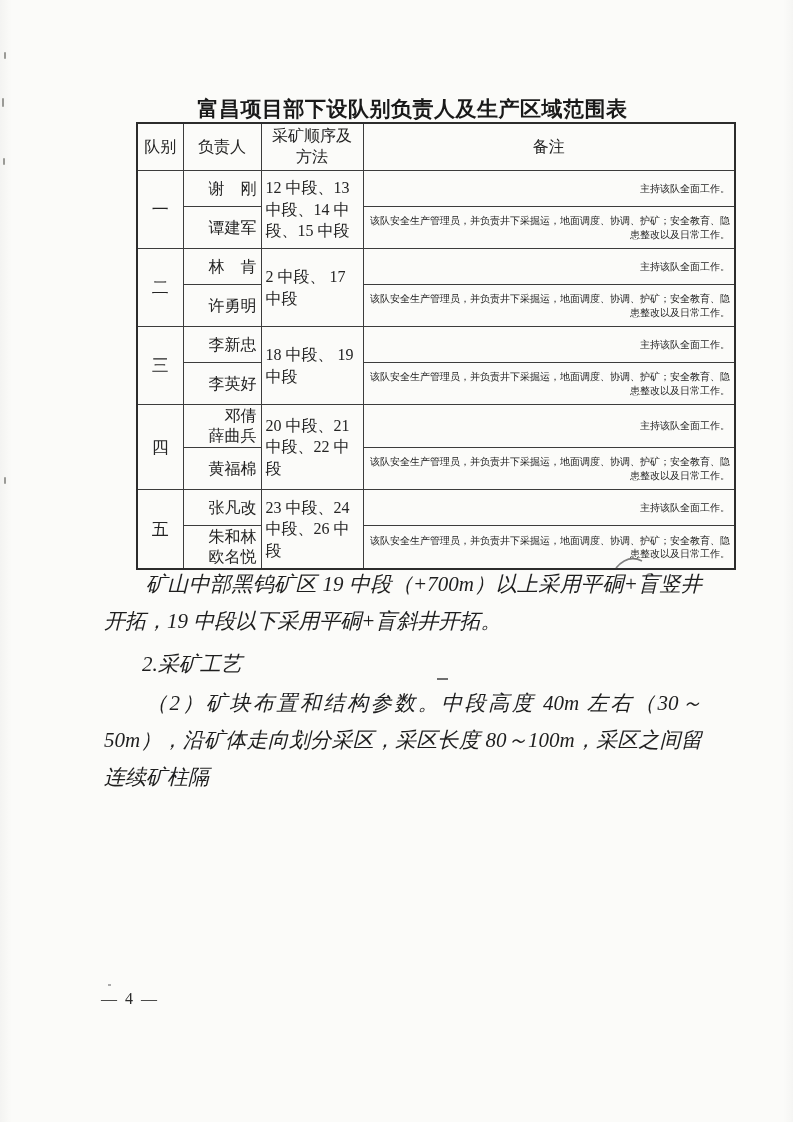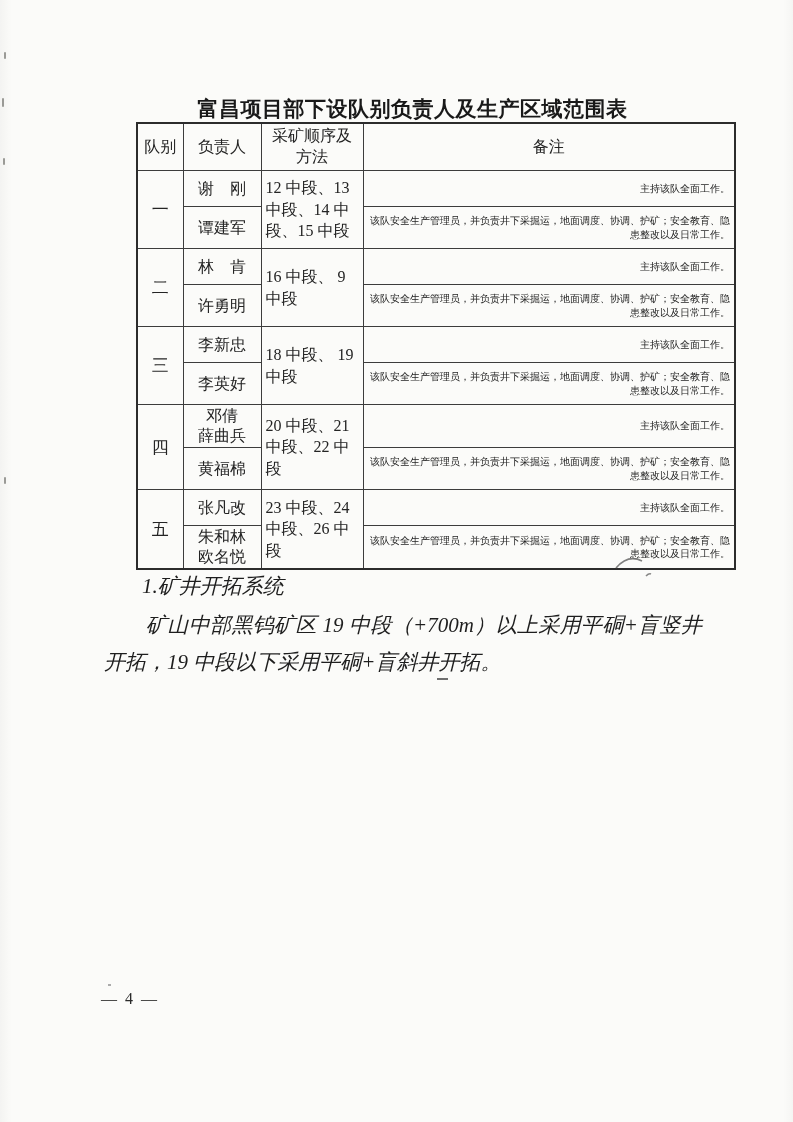"谢 刚" td.name-cell { text-align: center -> right }
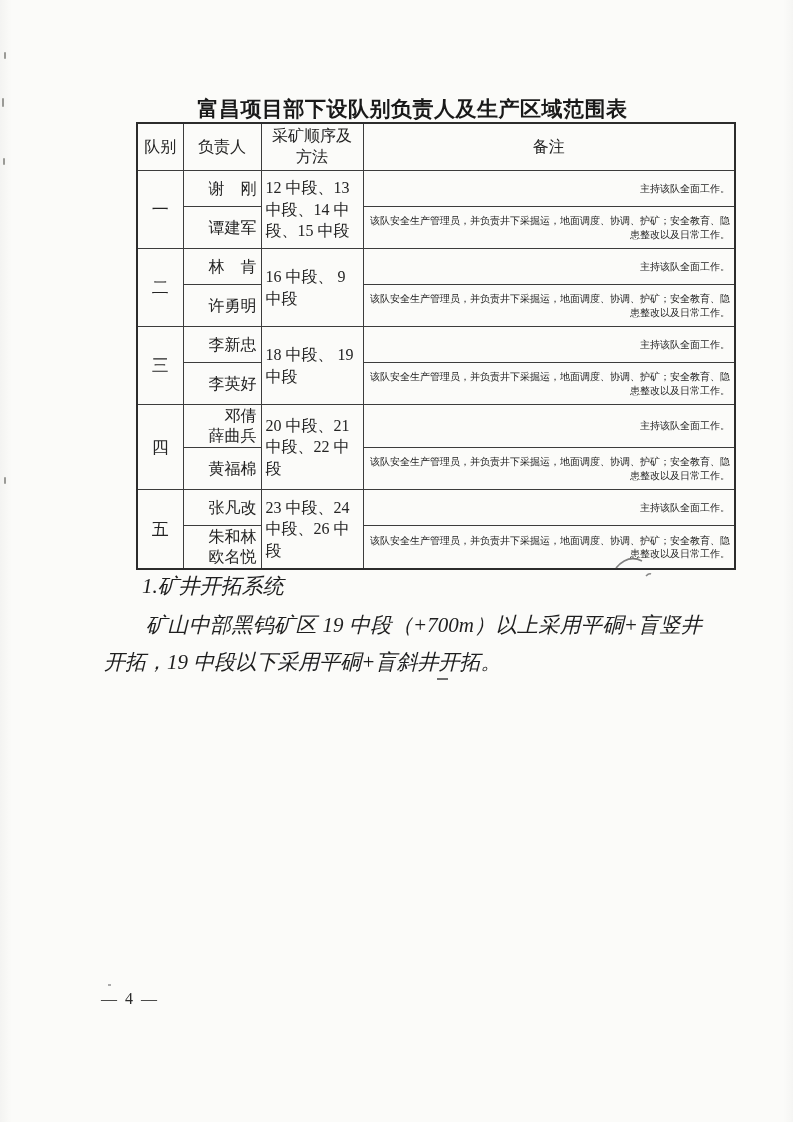"16 中段、 9 中段" td.region-cell { text: 16 中段、 9 -> 2 中段、 17 }
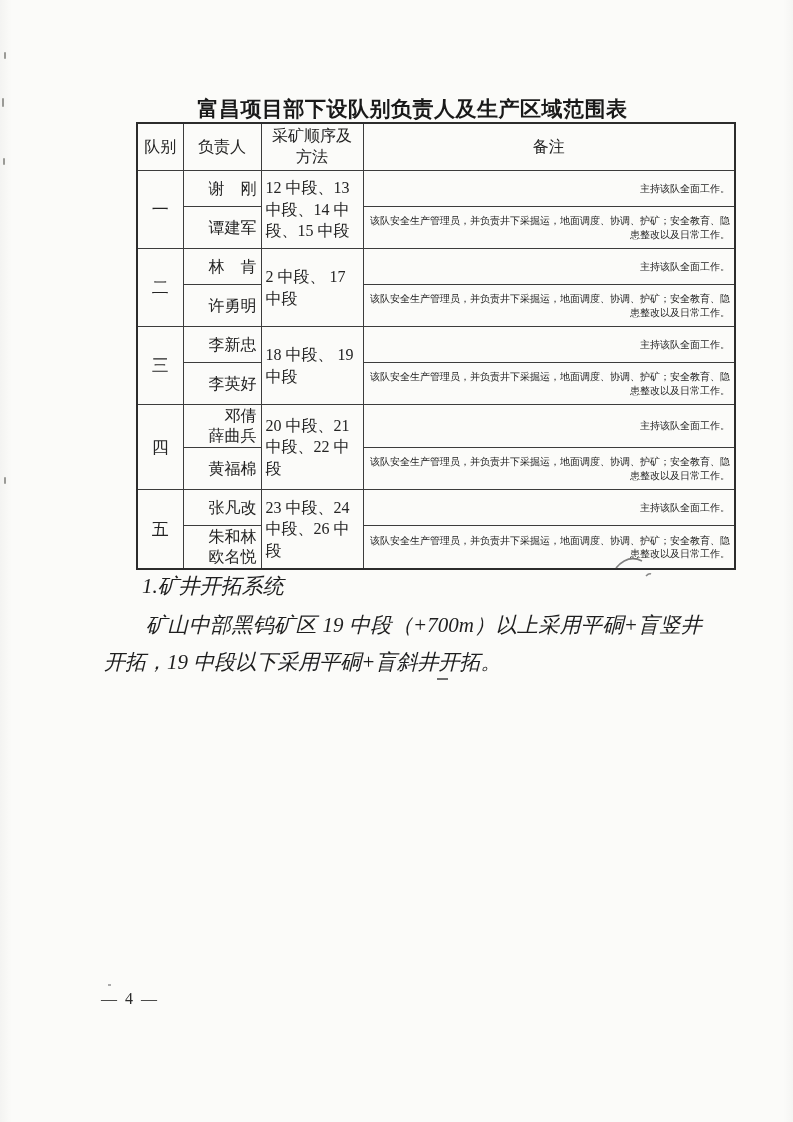"1.矿井开拓系统" div.sub { html: <div>1.矿井开拓系统</div> -> none }
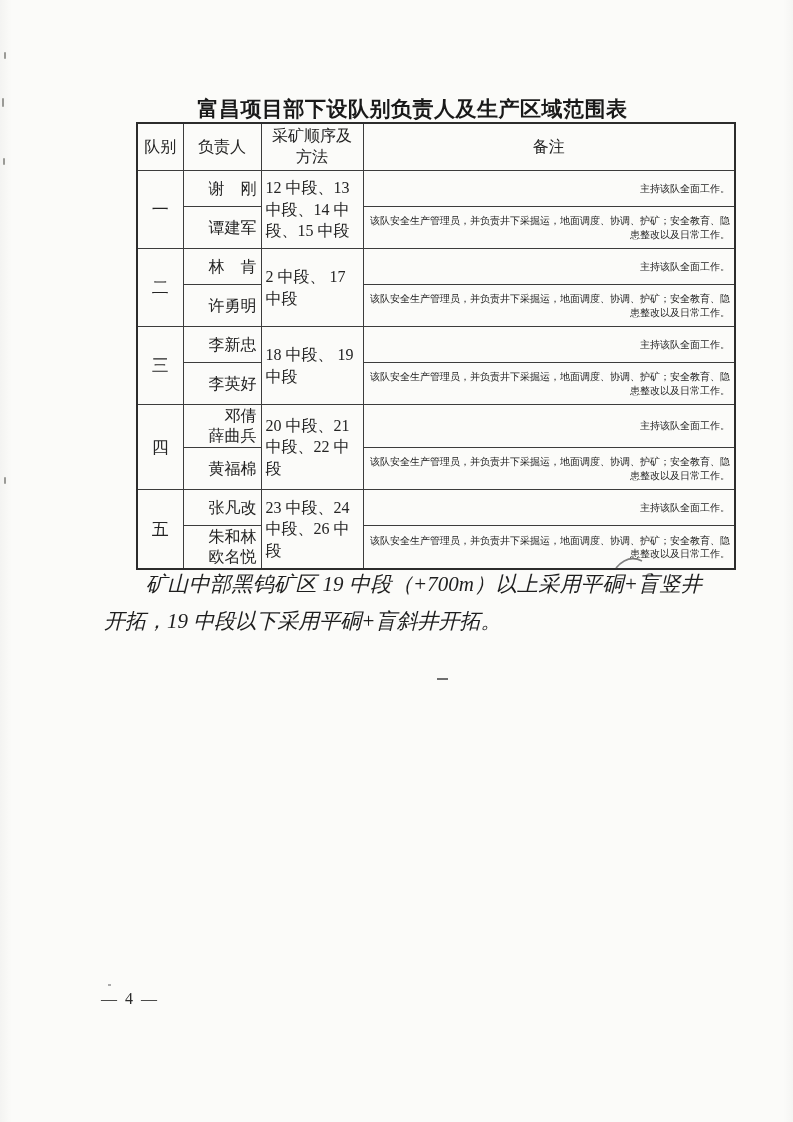"2.采矿工艺" div.sub { html: none -> <div>2.采矿工艺</div> }
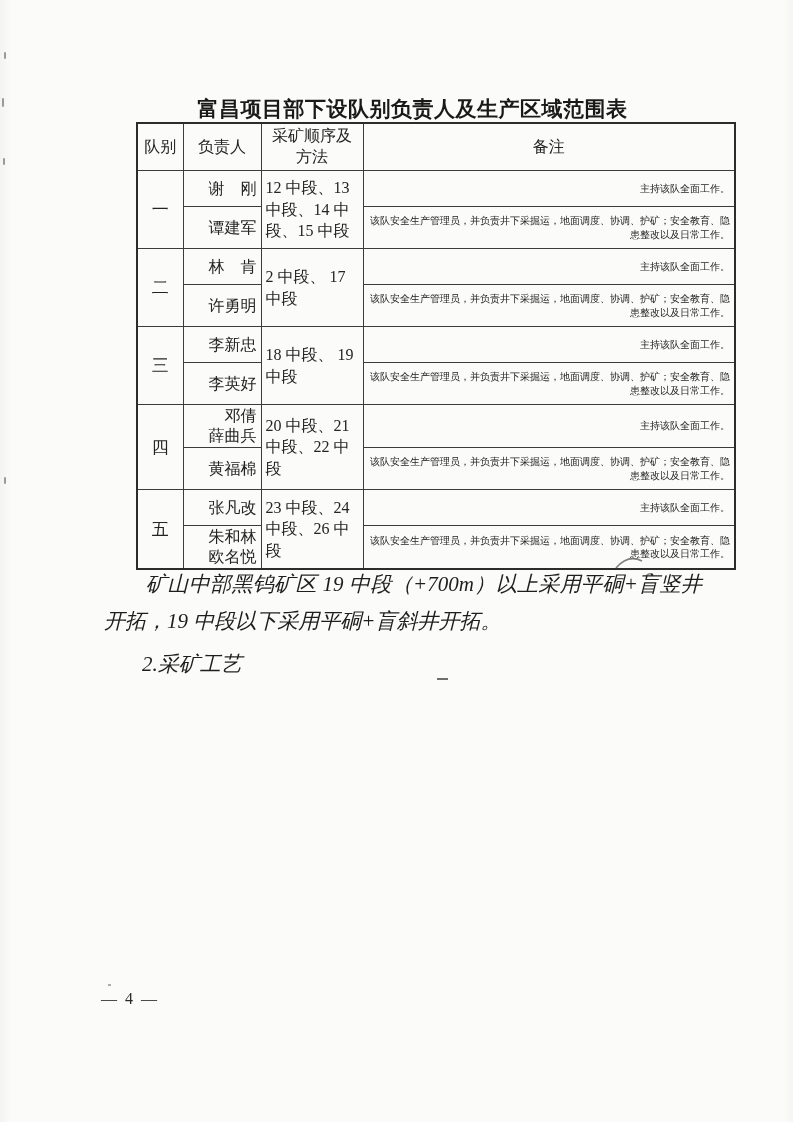"（2）矿块布置和结构参数。中段高度 40m" p { html: none -> <p>（2）矿块布置和结构参数。中段高度 40m 左右（30～50m），沿矿体走向划分采区，采区长度 80～100m，采区之间留连续矿柱隔</p> }
